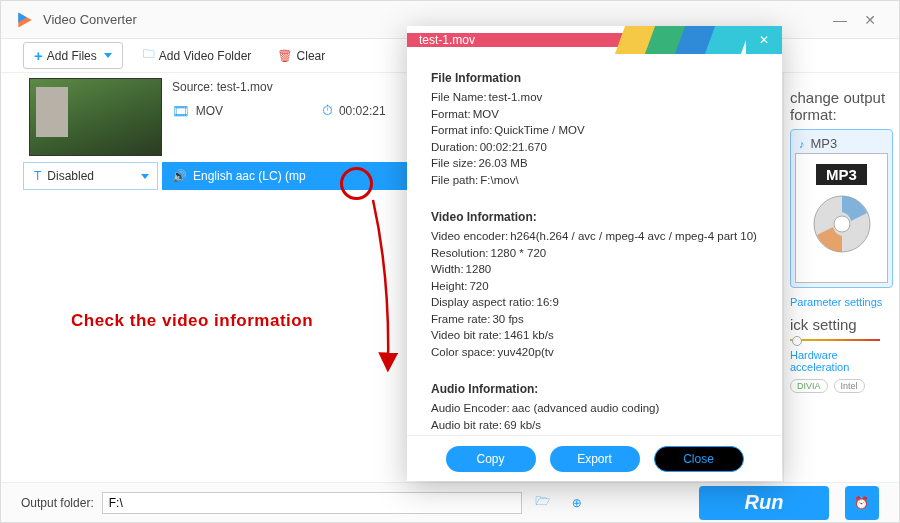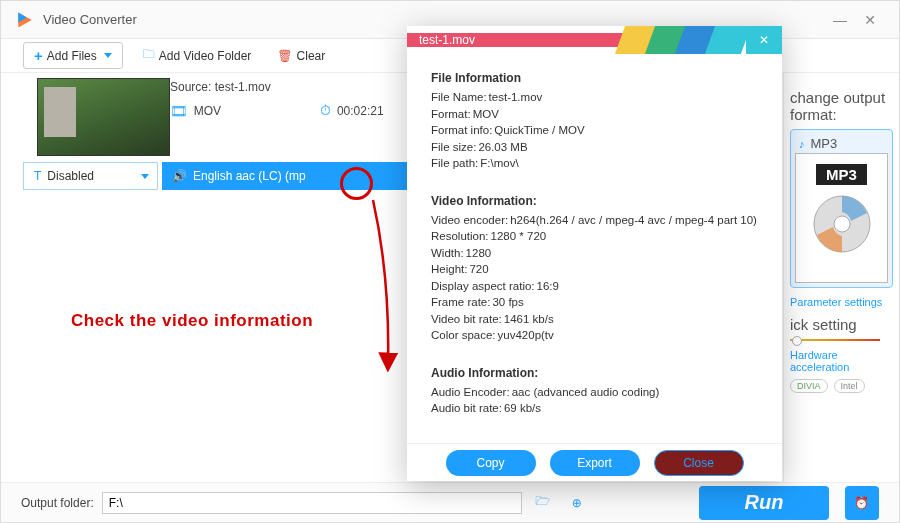"Source: test-1.mov" .item-row { gap: none -> 10px; padding: 5px 10px 0 36px -> 5px 10px 0 28px }
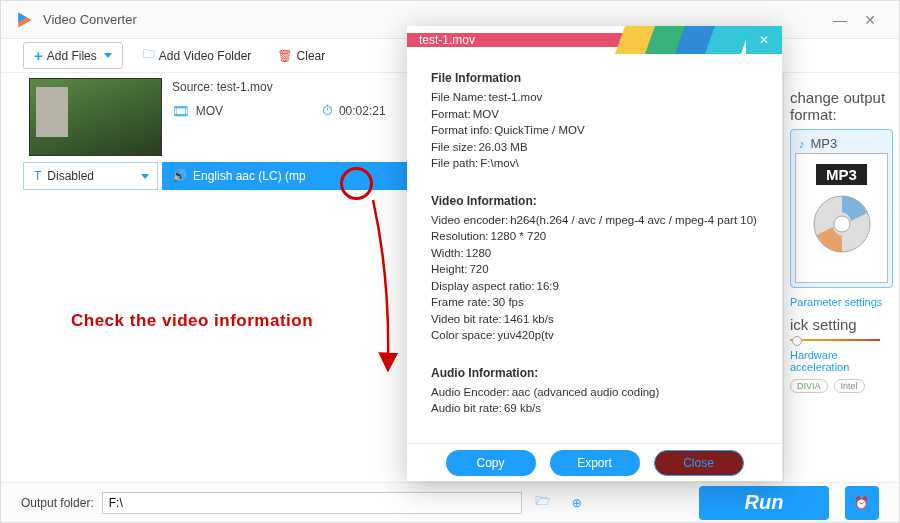"Duration:" div.kv { html: none -> <div> <span>Duration:</span> <span>00:02:21.670</span> </div> }
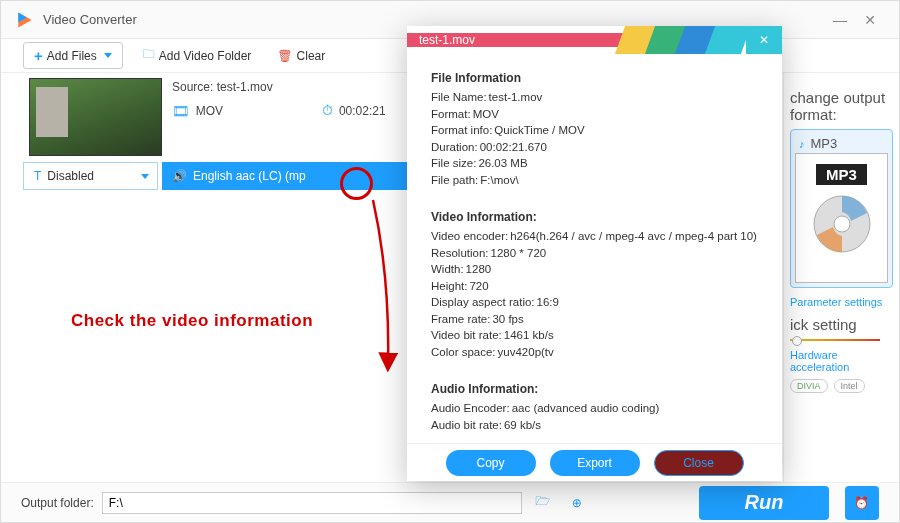"Copy" .modal-footer { height: 38px -> 46px }
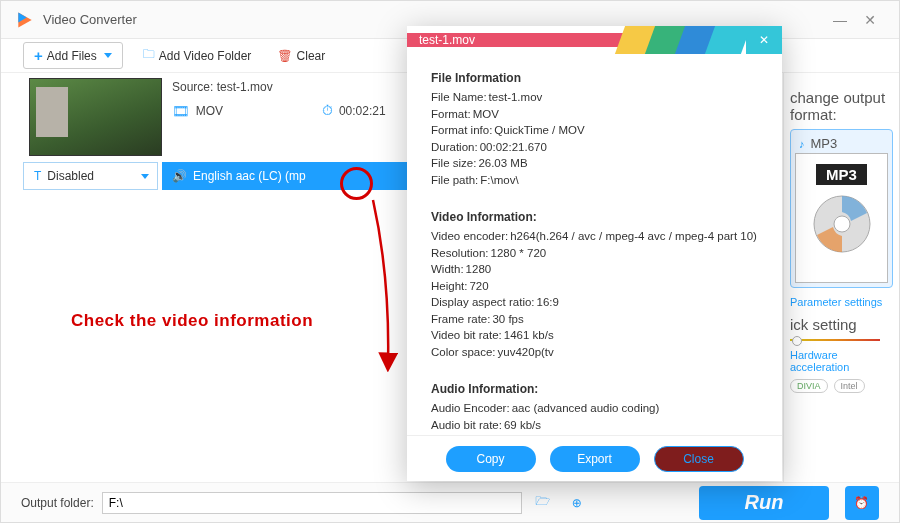"Close" .pill.outline { background: #7f1d1d -> #000000 }
